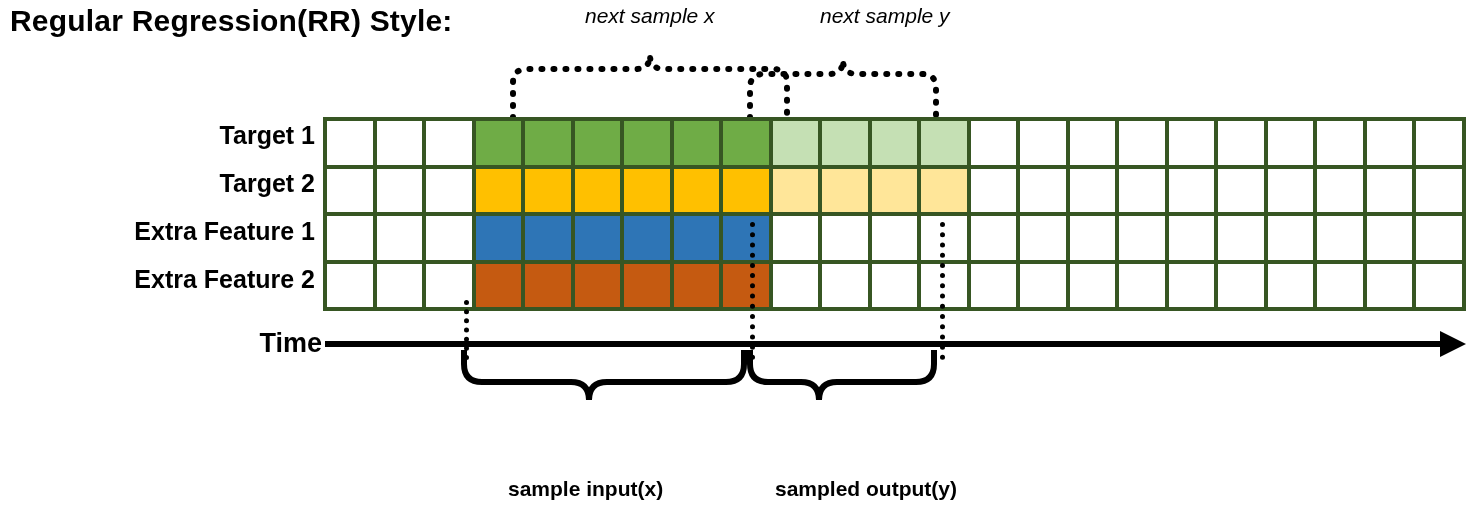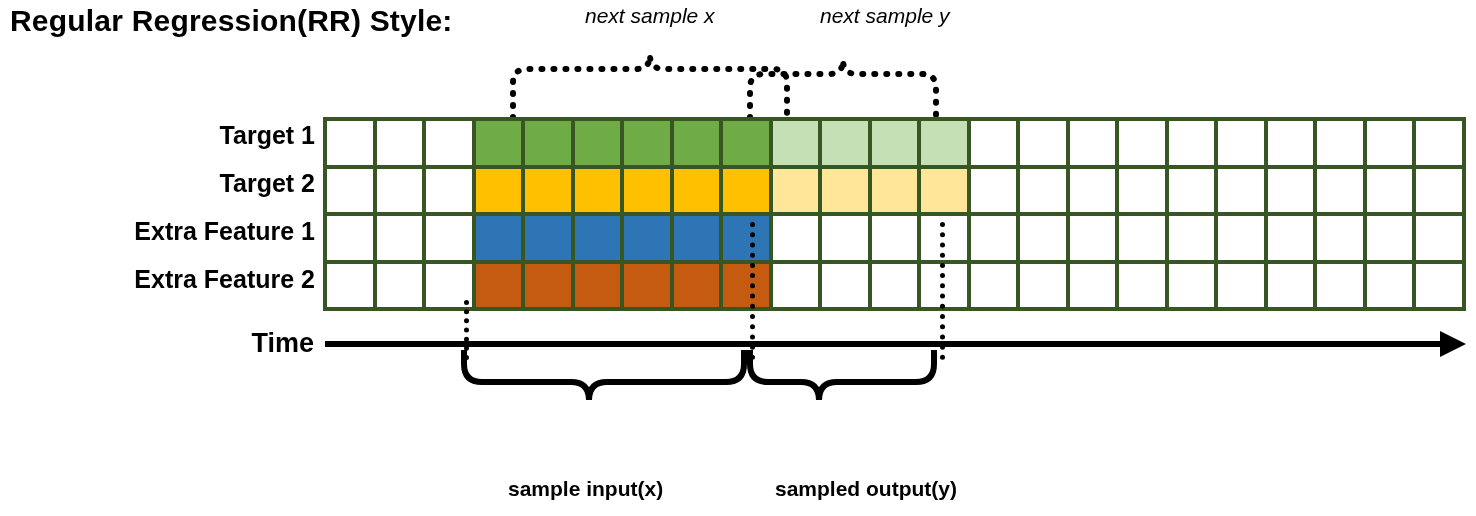"Time" .timelabel { left: 4px -> 12px }
